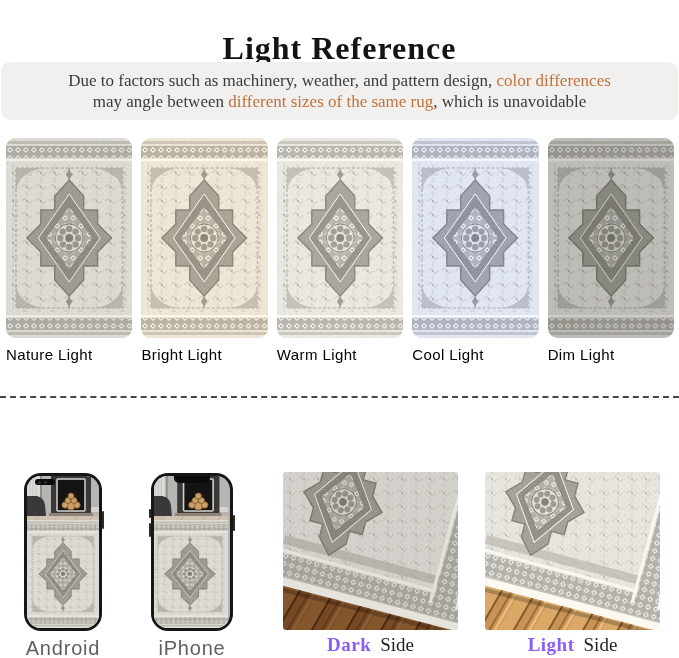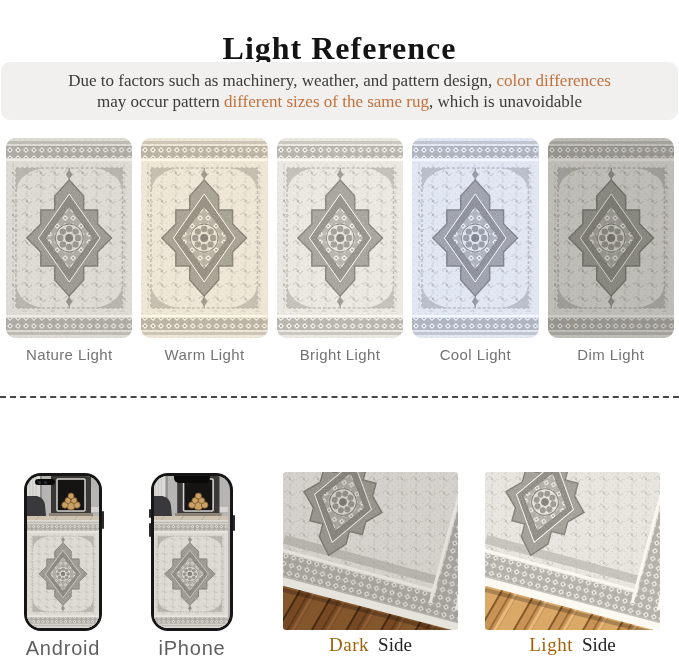"may occur pattern" span { text: occur pattern -> angle between }
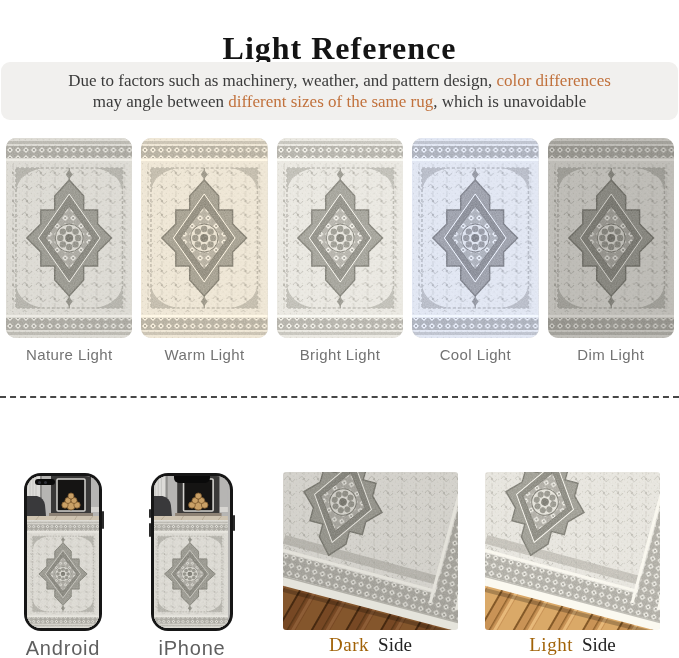"Nature Light" .light-labels span { color: #737373 -> #000000; text-align: center -> none }
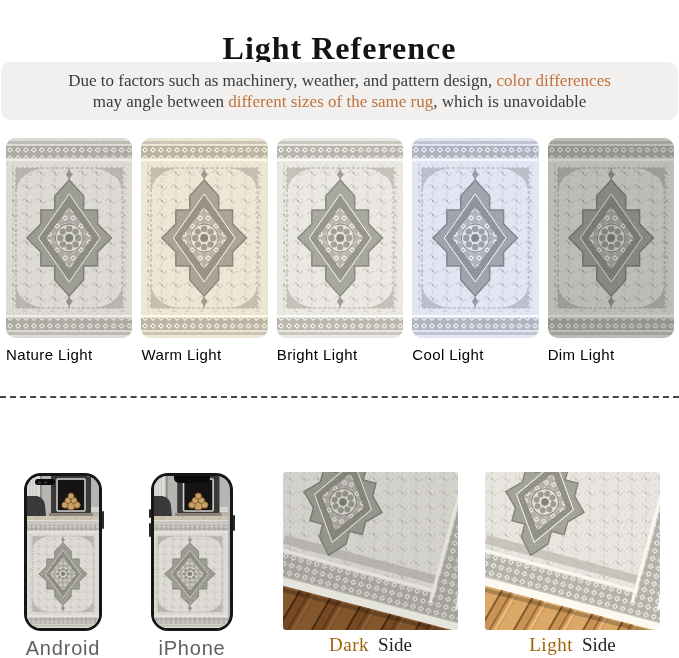"Warm Light" span { order: before "Bright Light" -> after "Bright Light" }
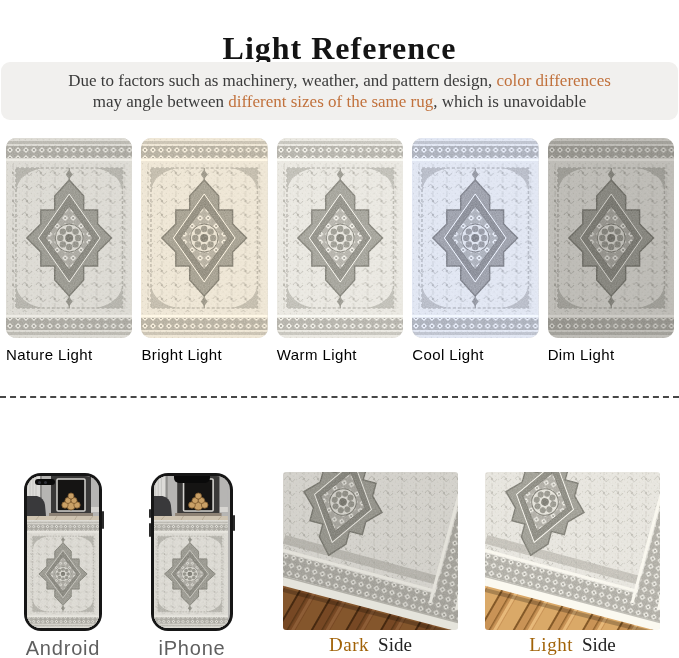"Dark" .side-label .hl { color: #a16207 -> #8b5cf6; font-weight: 400 -> 700 }
